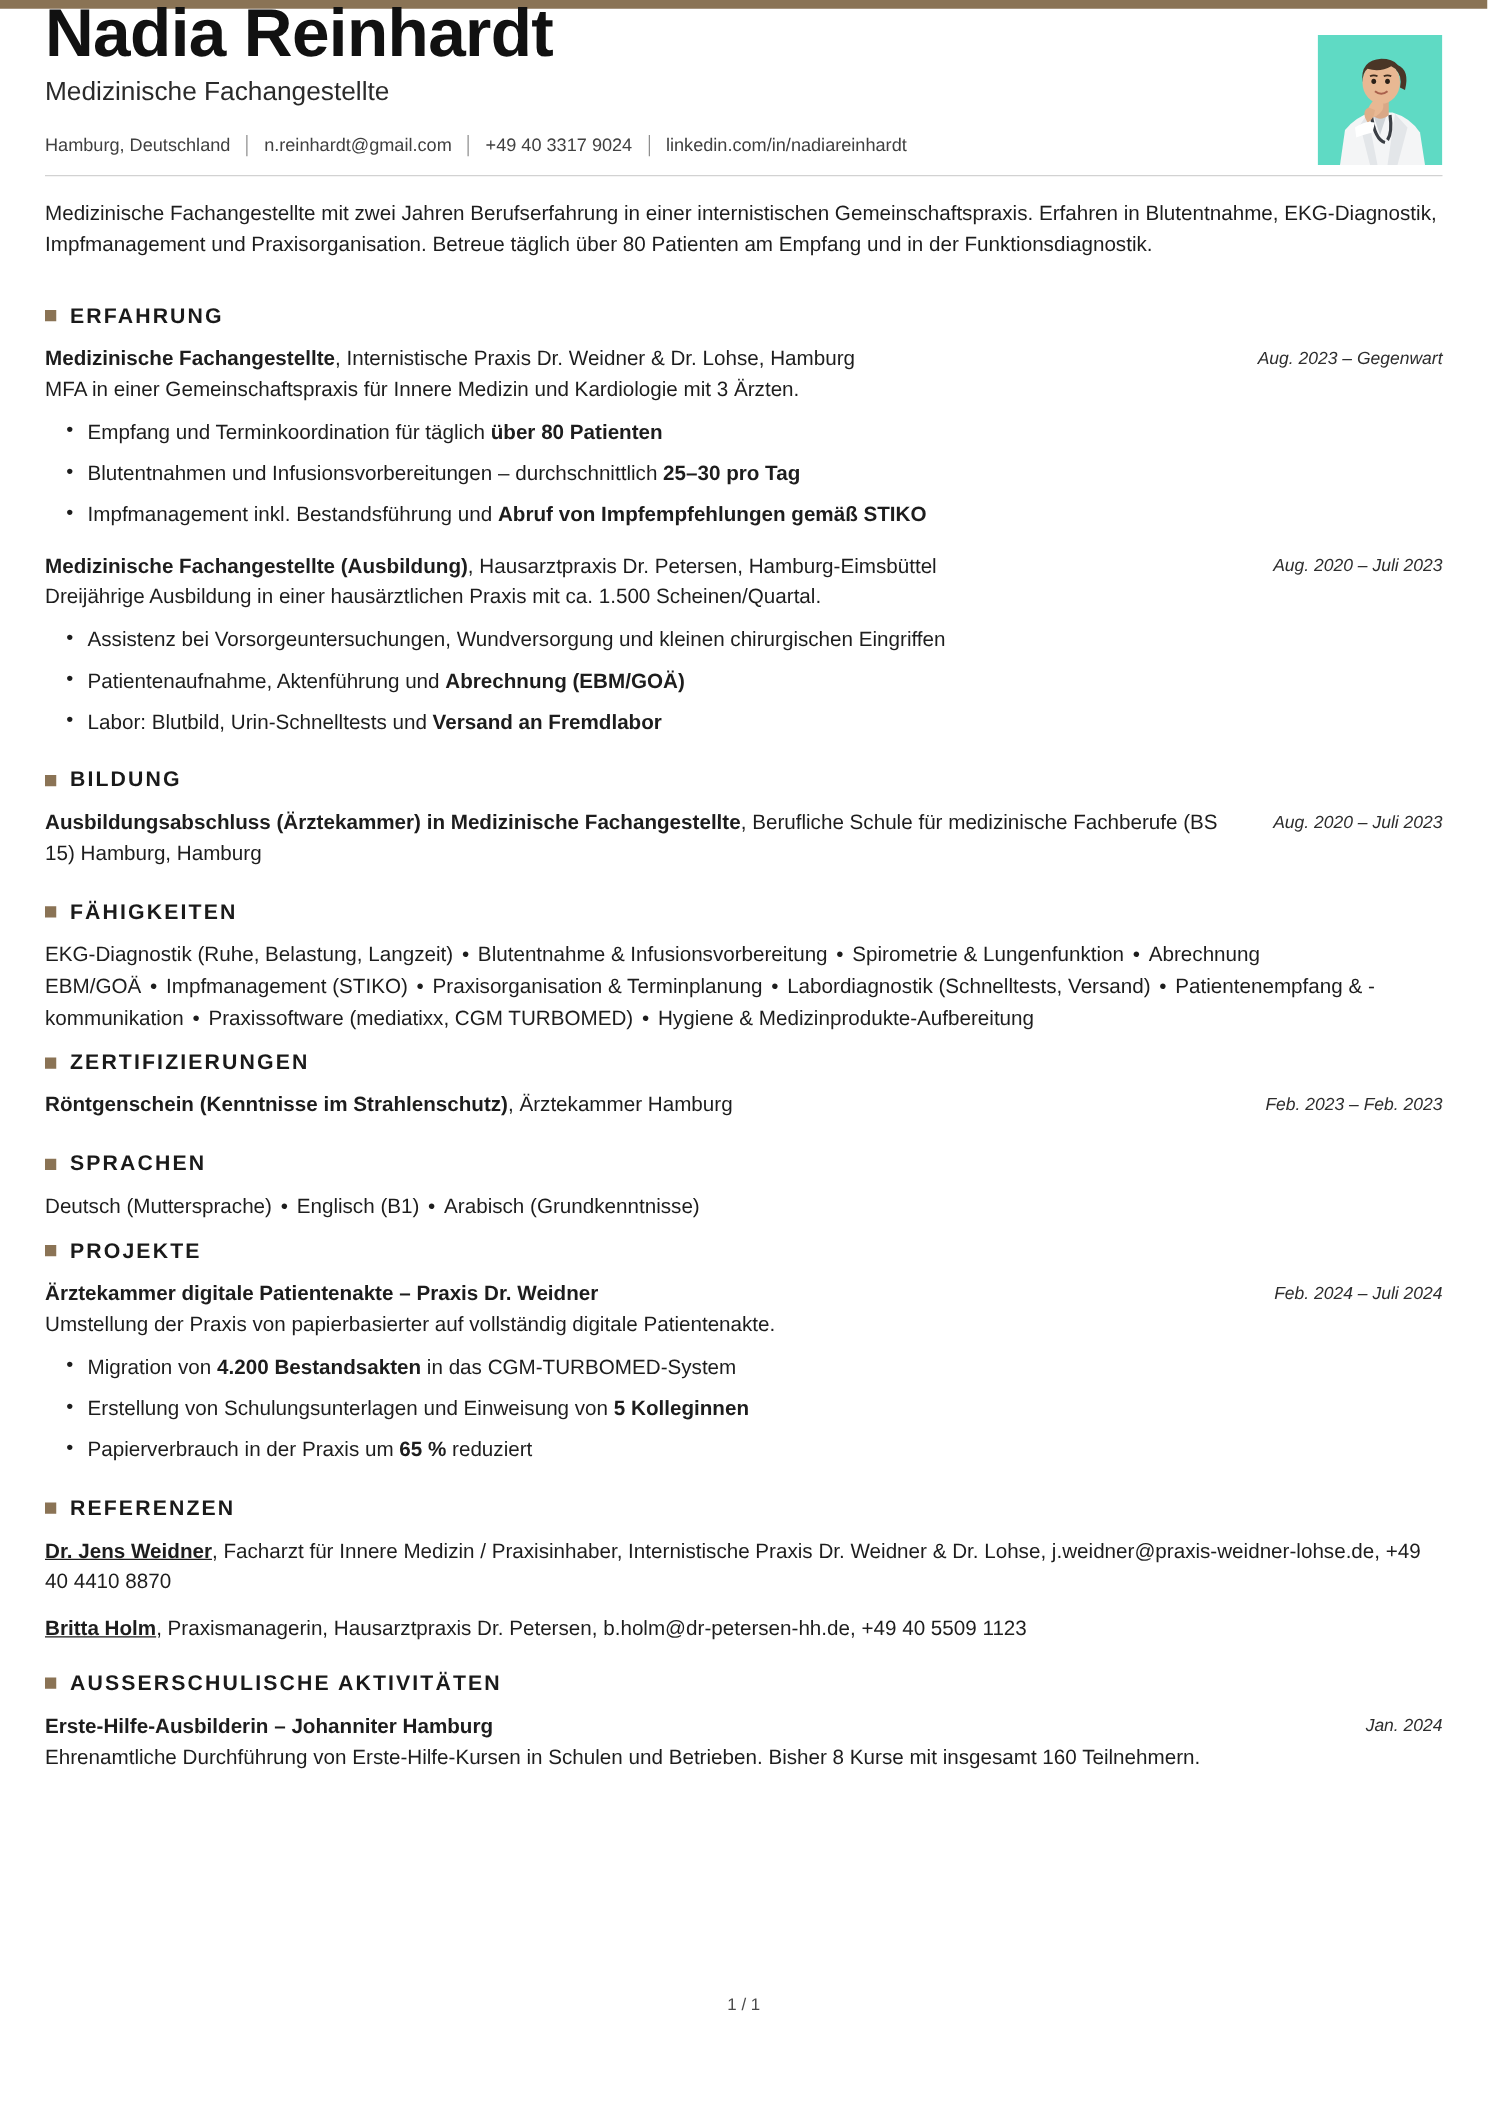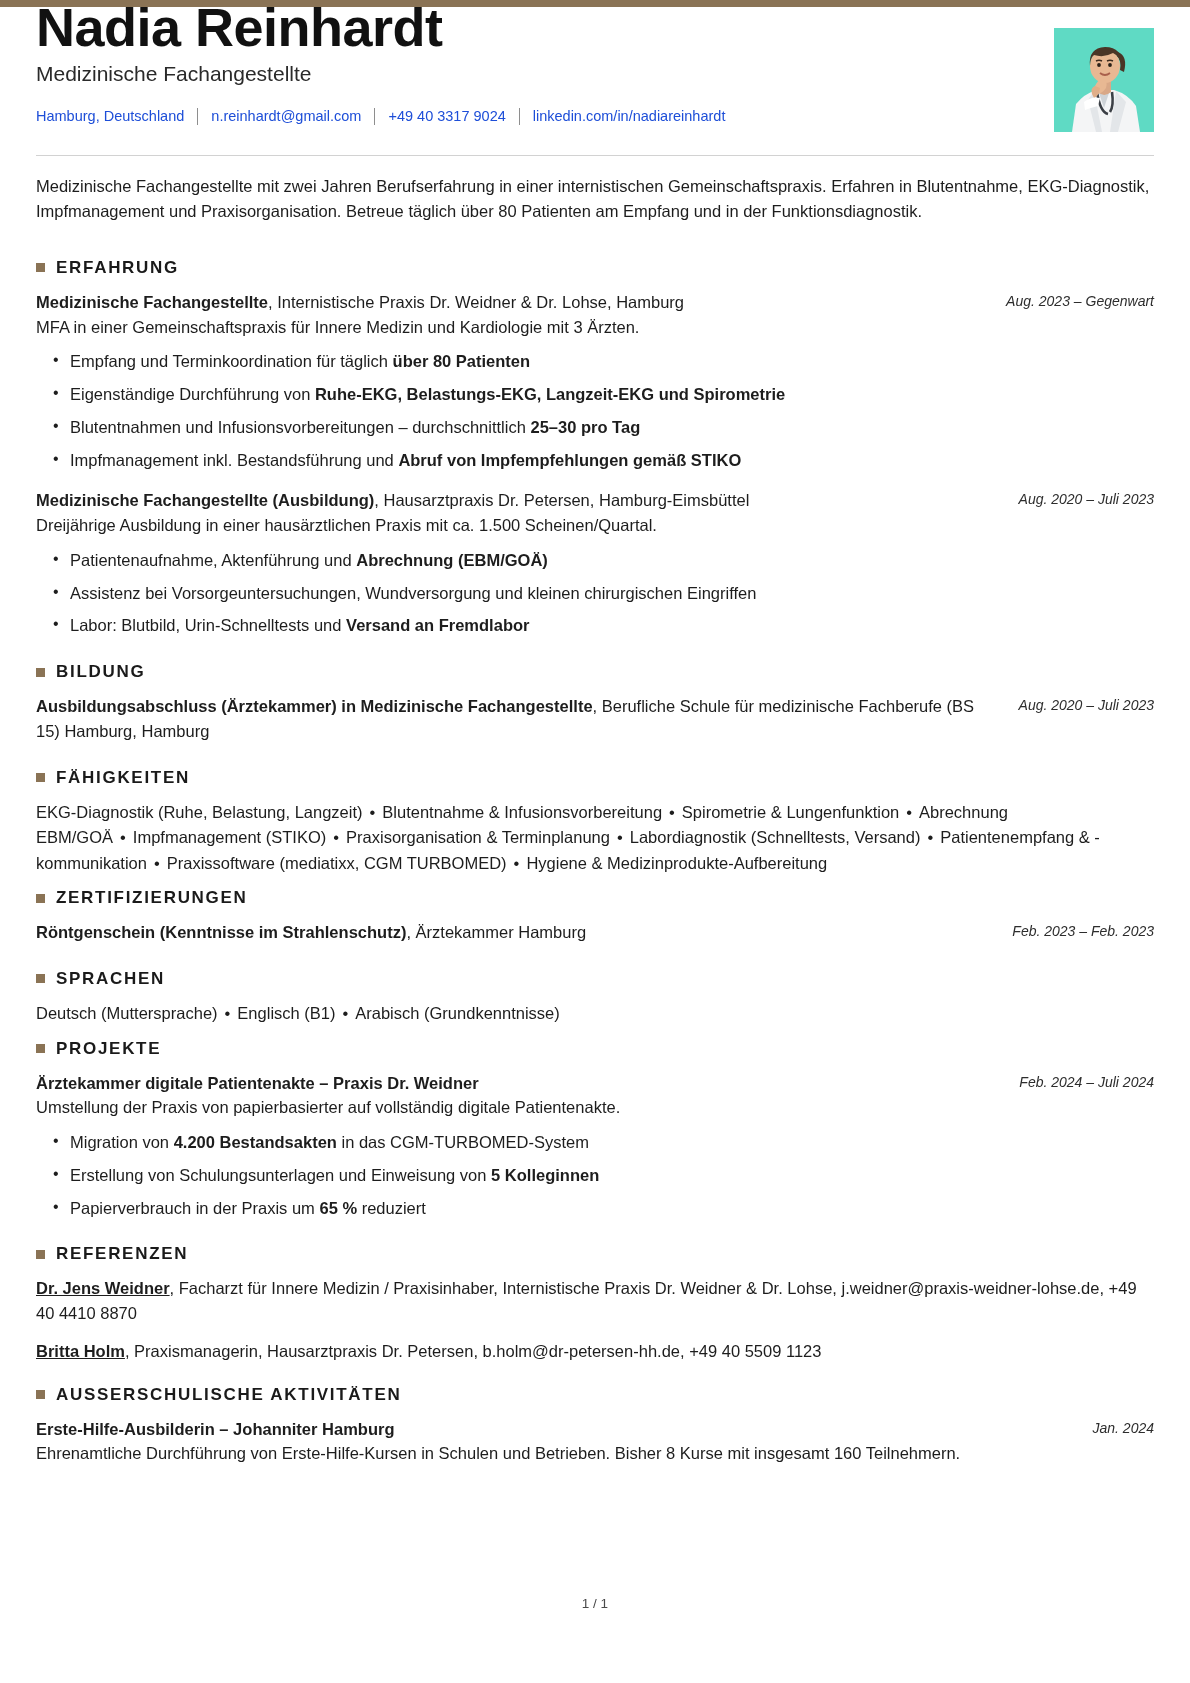"Hamburg, Deutschland" .contact-line { align-items: center -> flex-end; color: #1d4ed8 -> #404040; margin-bottom: 30px -> 15px }
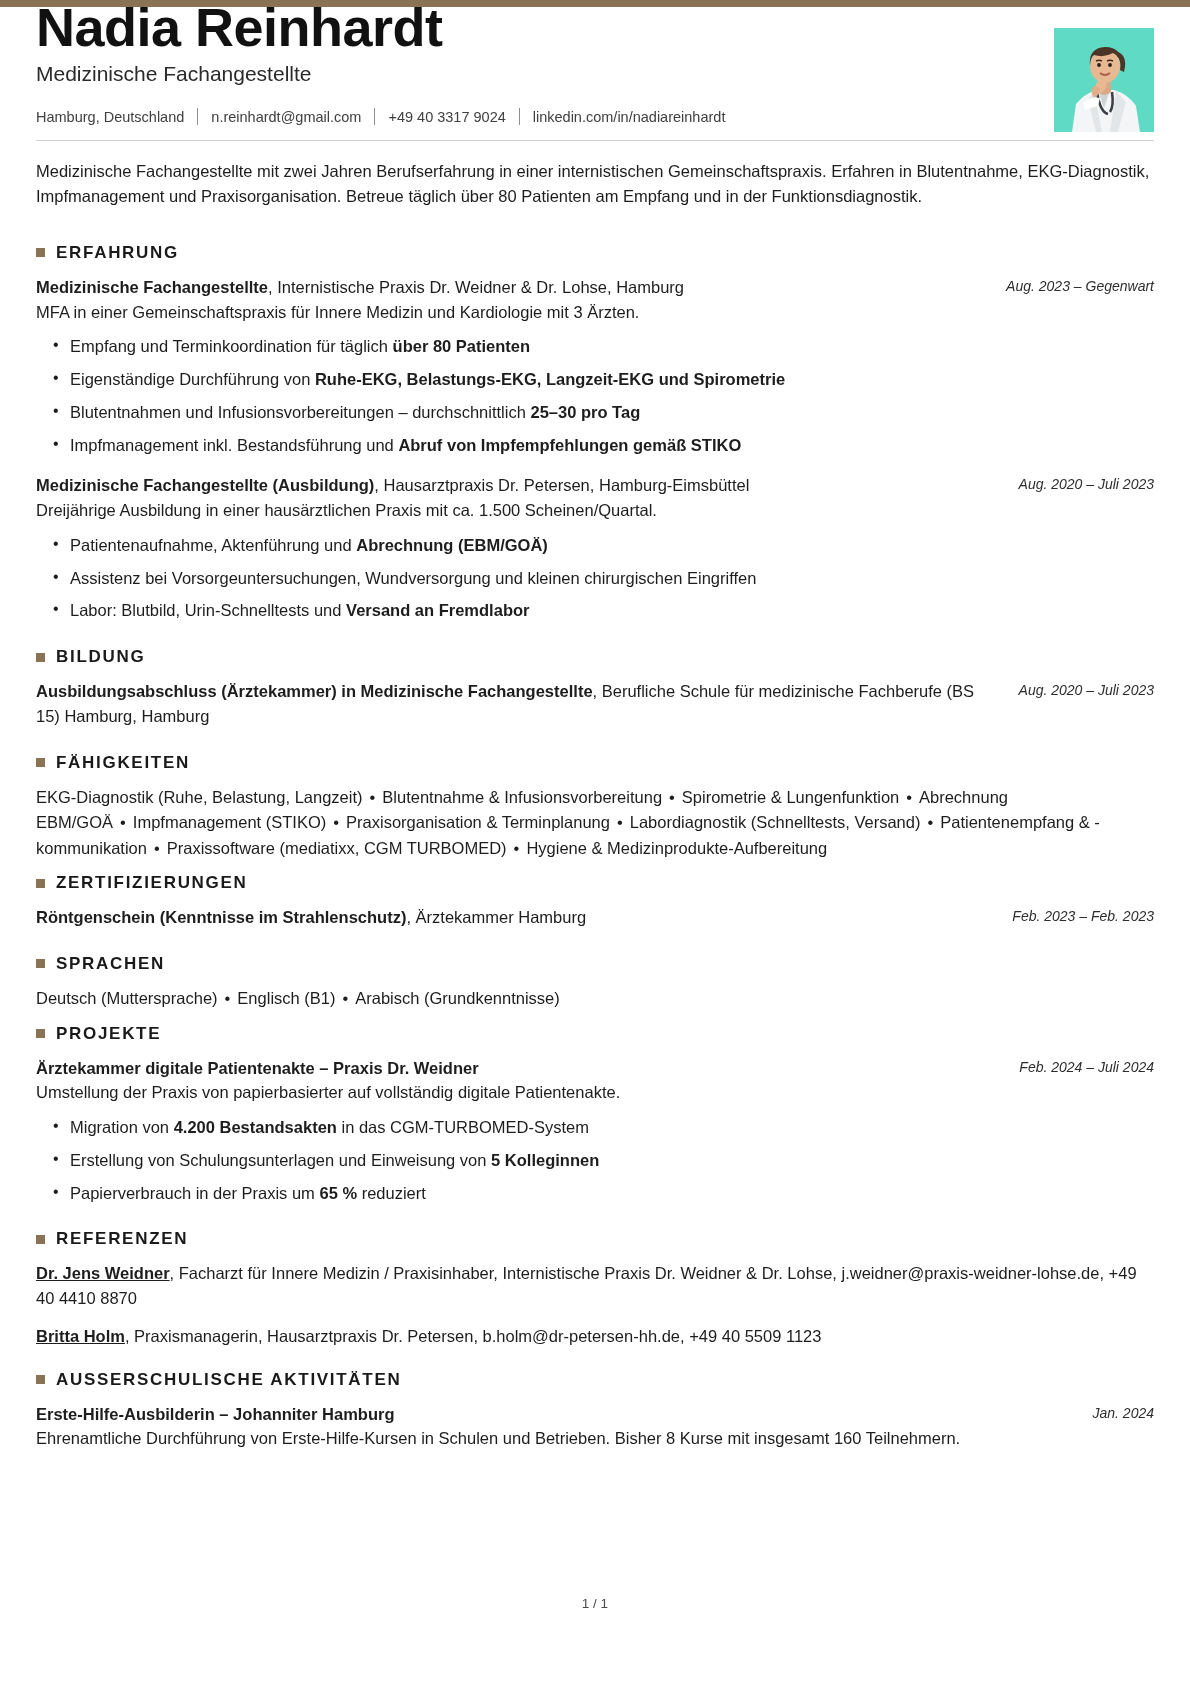"Eigenständige Durchführung von Ruhe-EKG," li { html: <li><span>Eigenständige Durchführung von </span><b>Ruhe-EKG, Belastungs-EKG, Langzeit-EKG und Spirometrie</b><span></span></li> -> none }
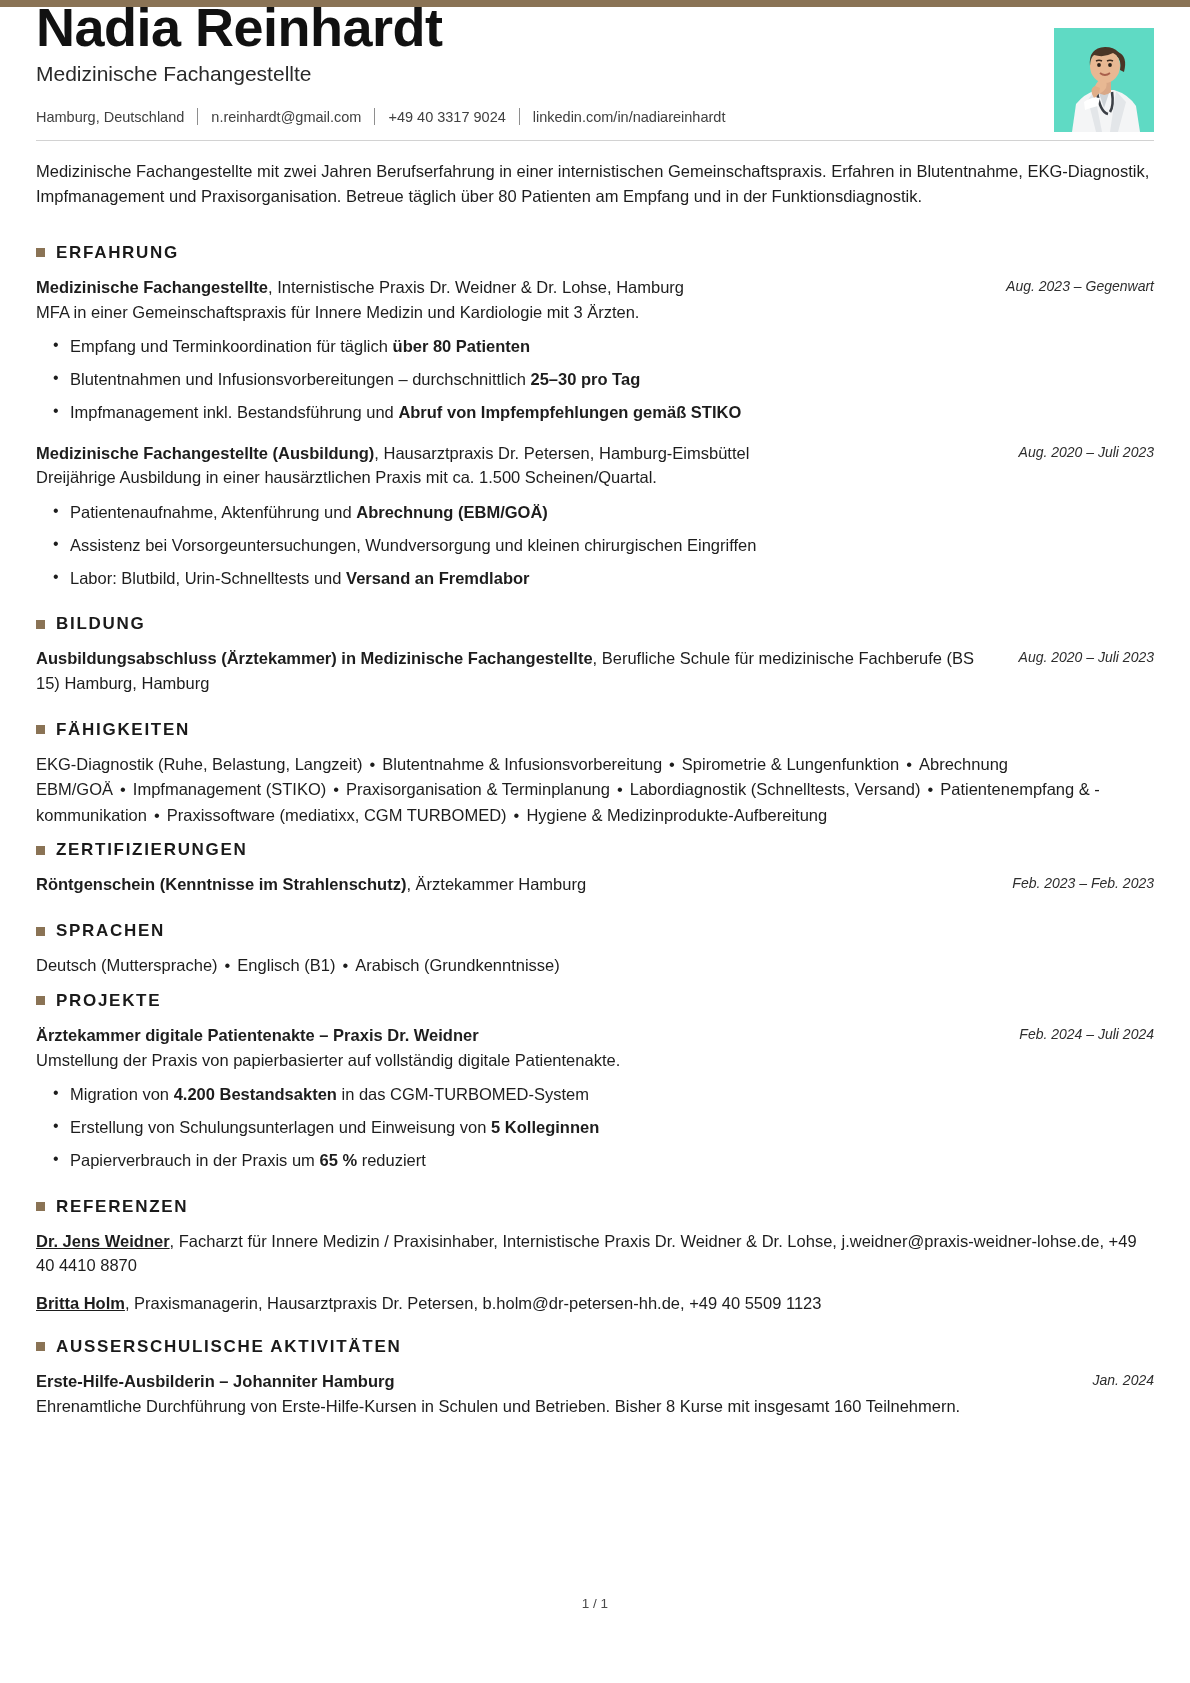"Patientenaufnahme, Aktenführung und" li { order: before "Assistenz bei Vorsorgeuntersuchungen," -> after "Assistenz bei Vorsorgeuntersuchungen," }
